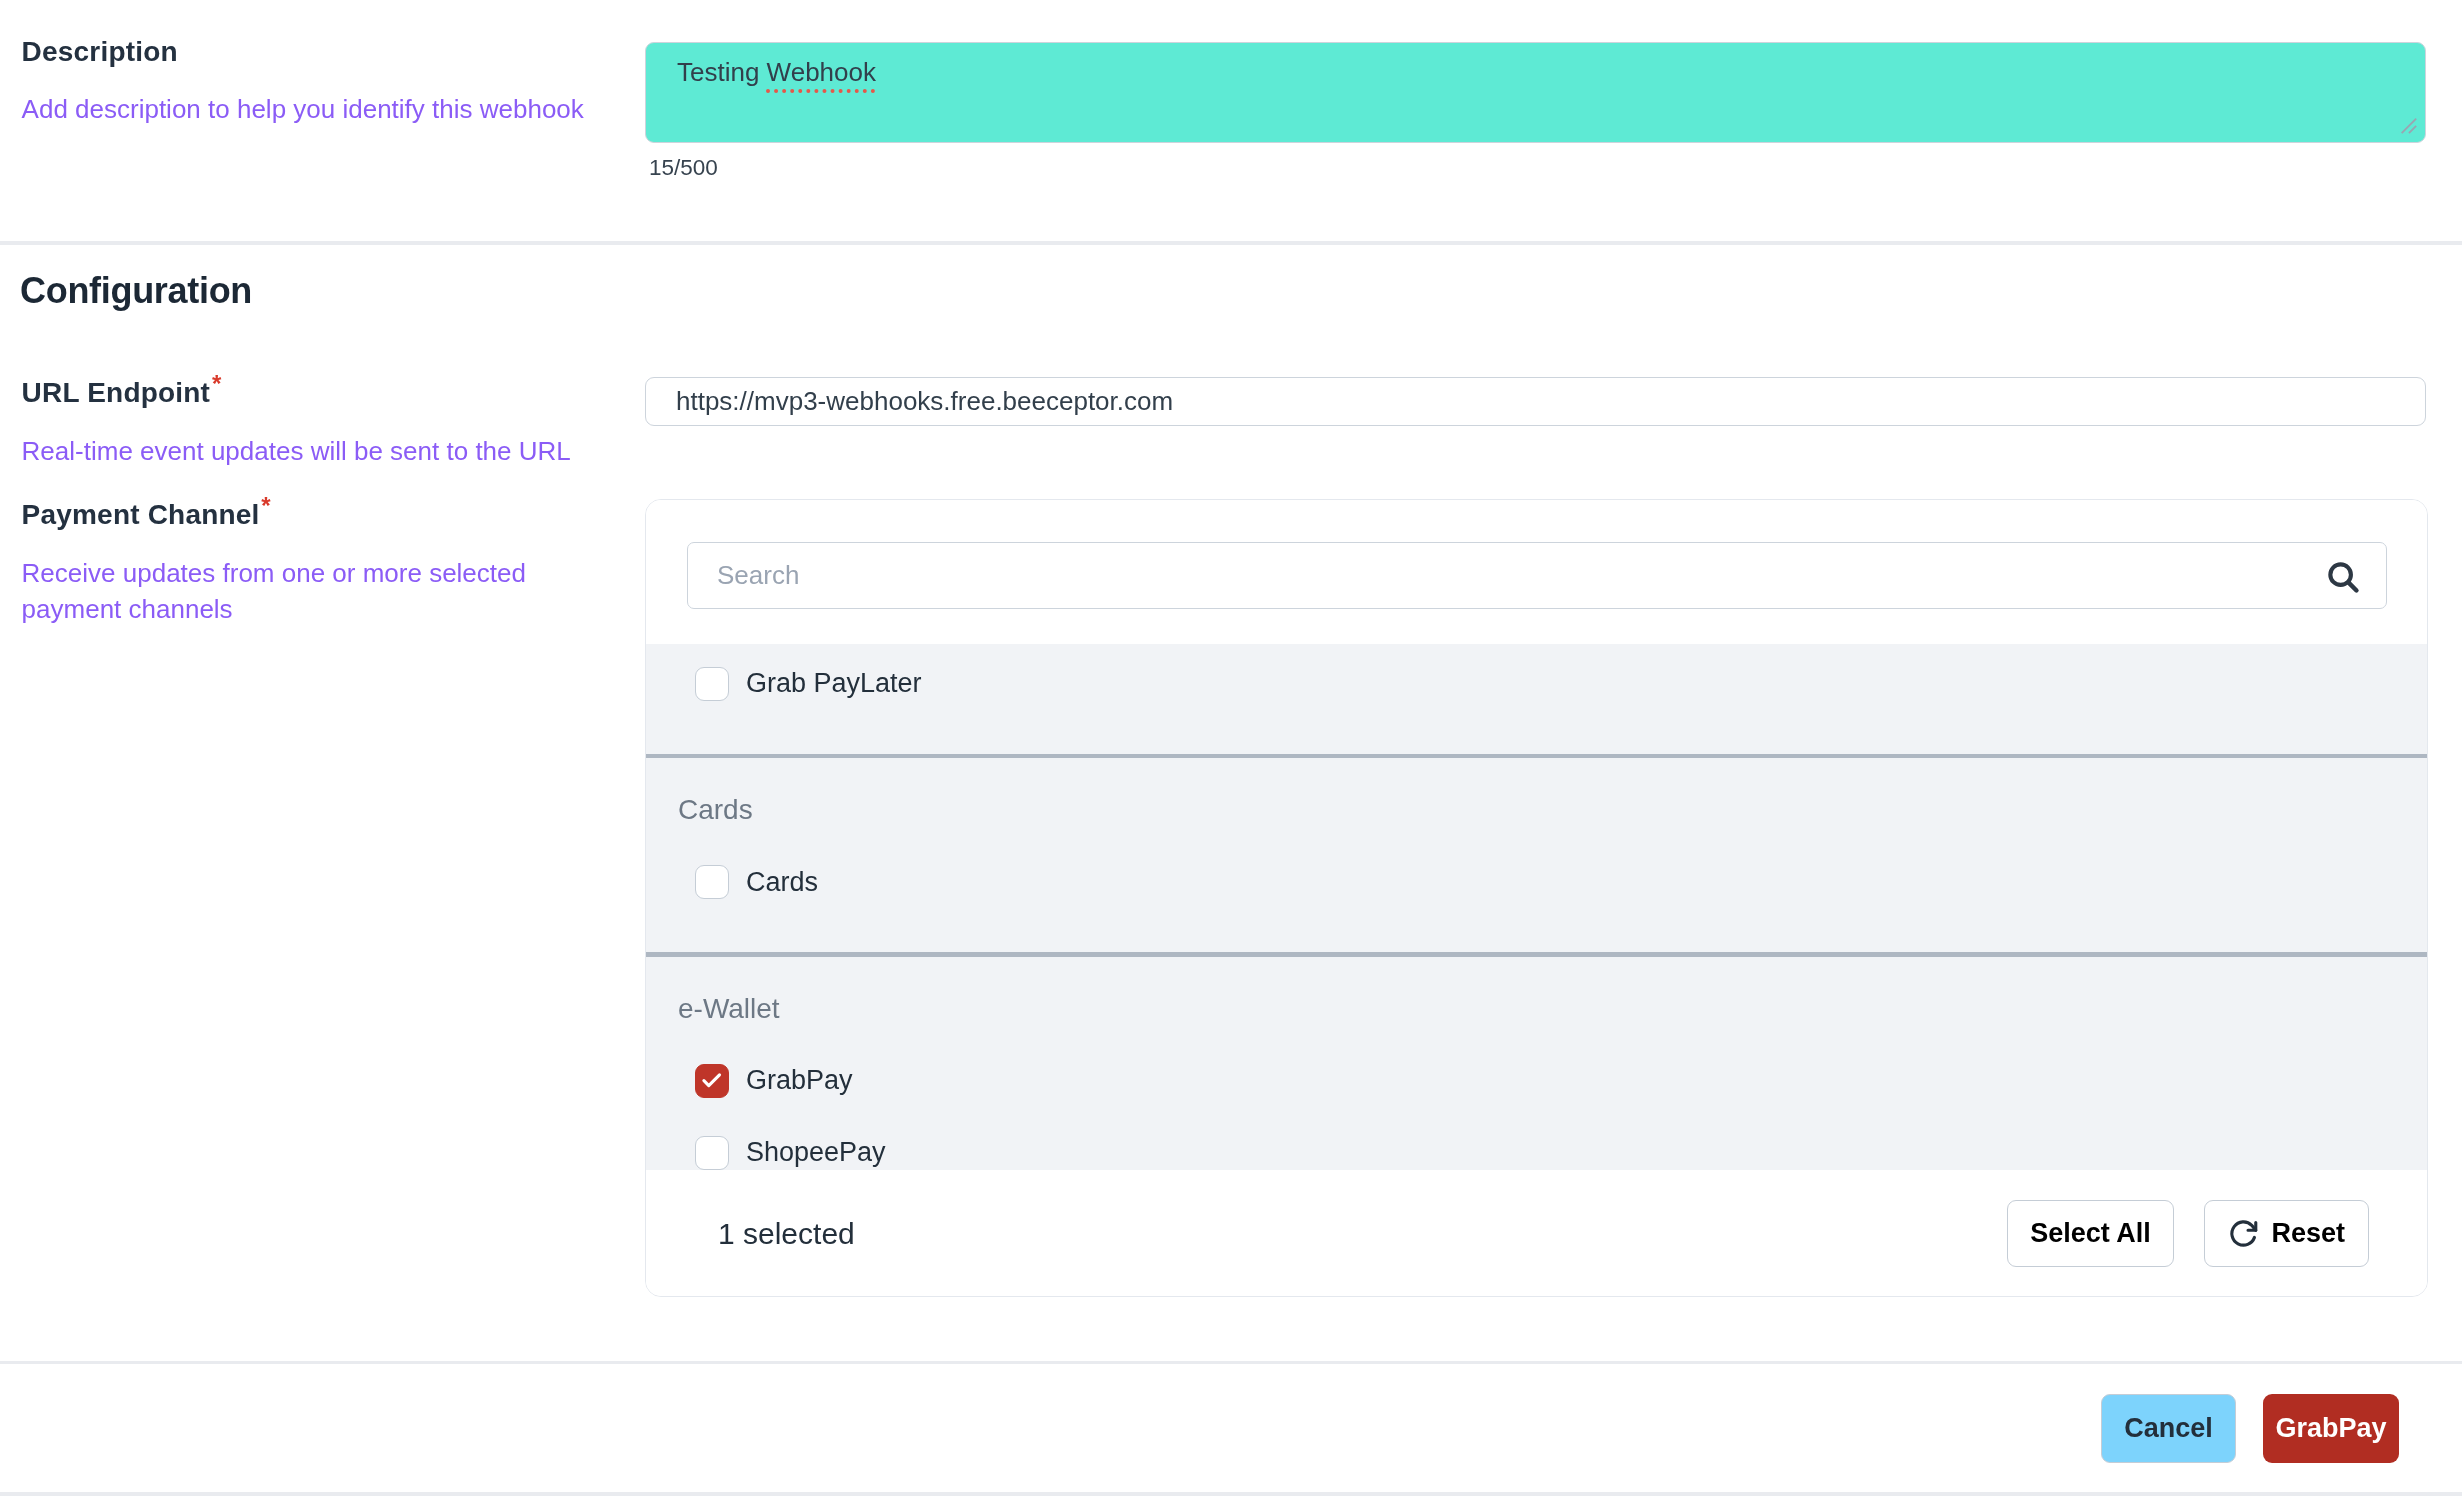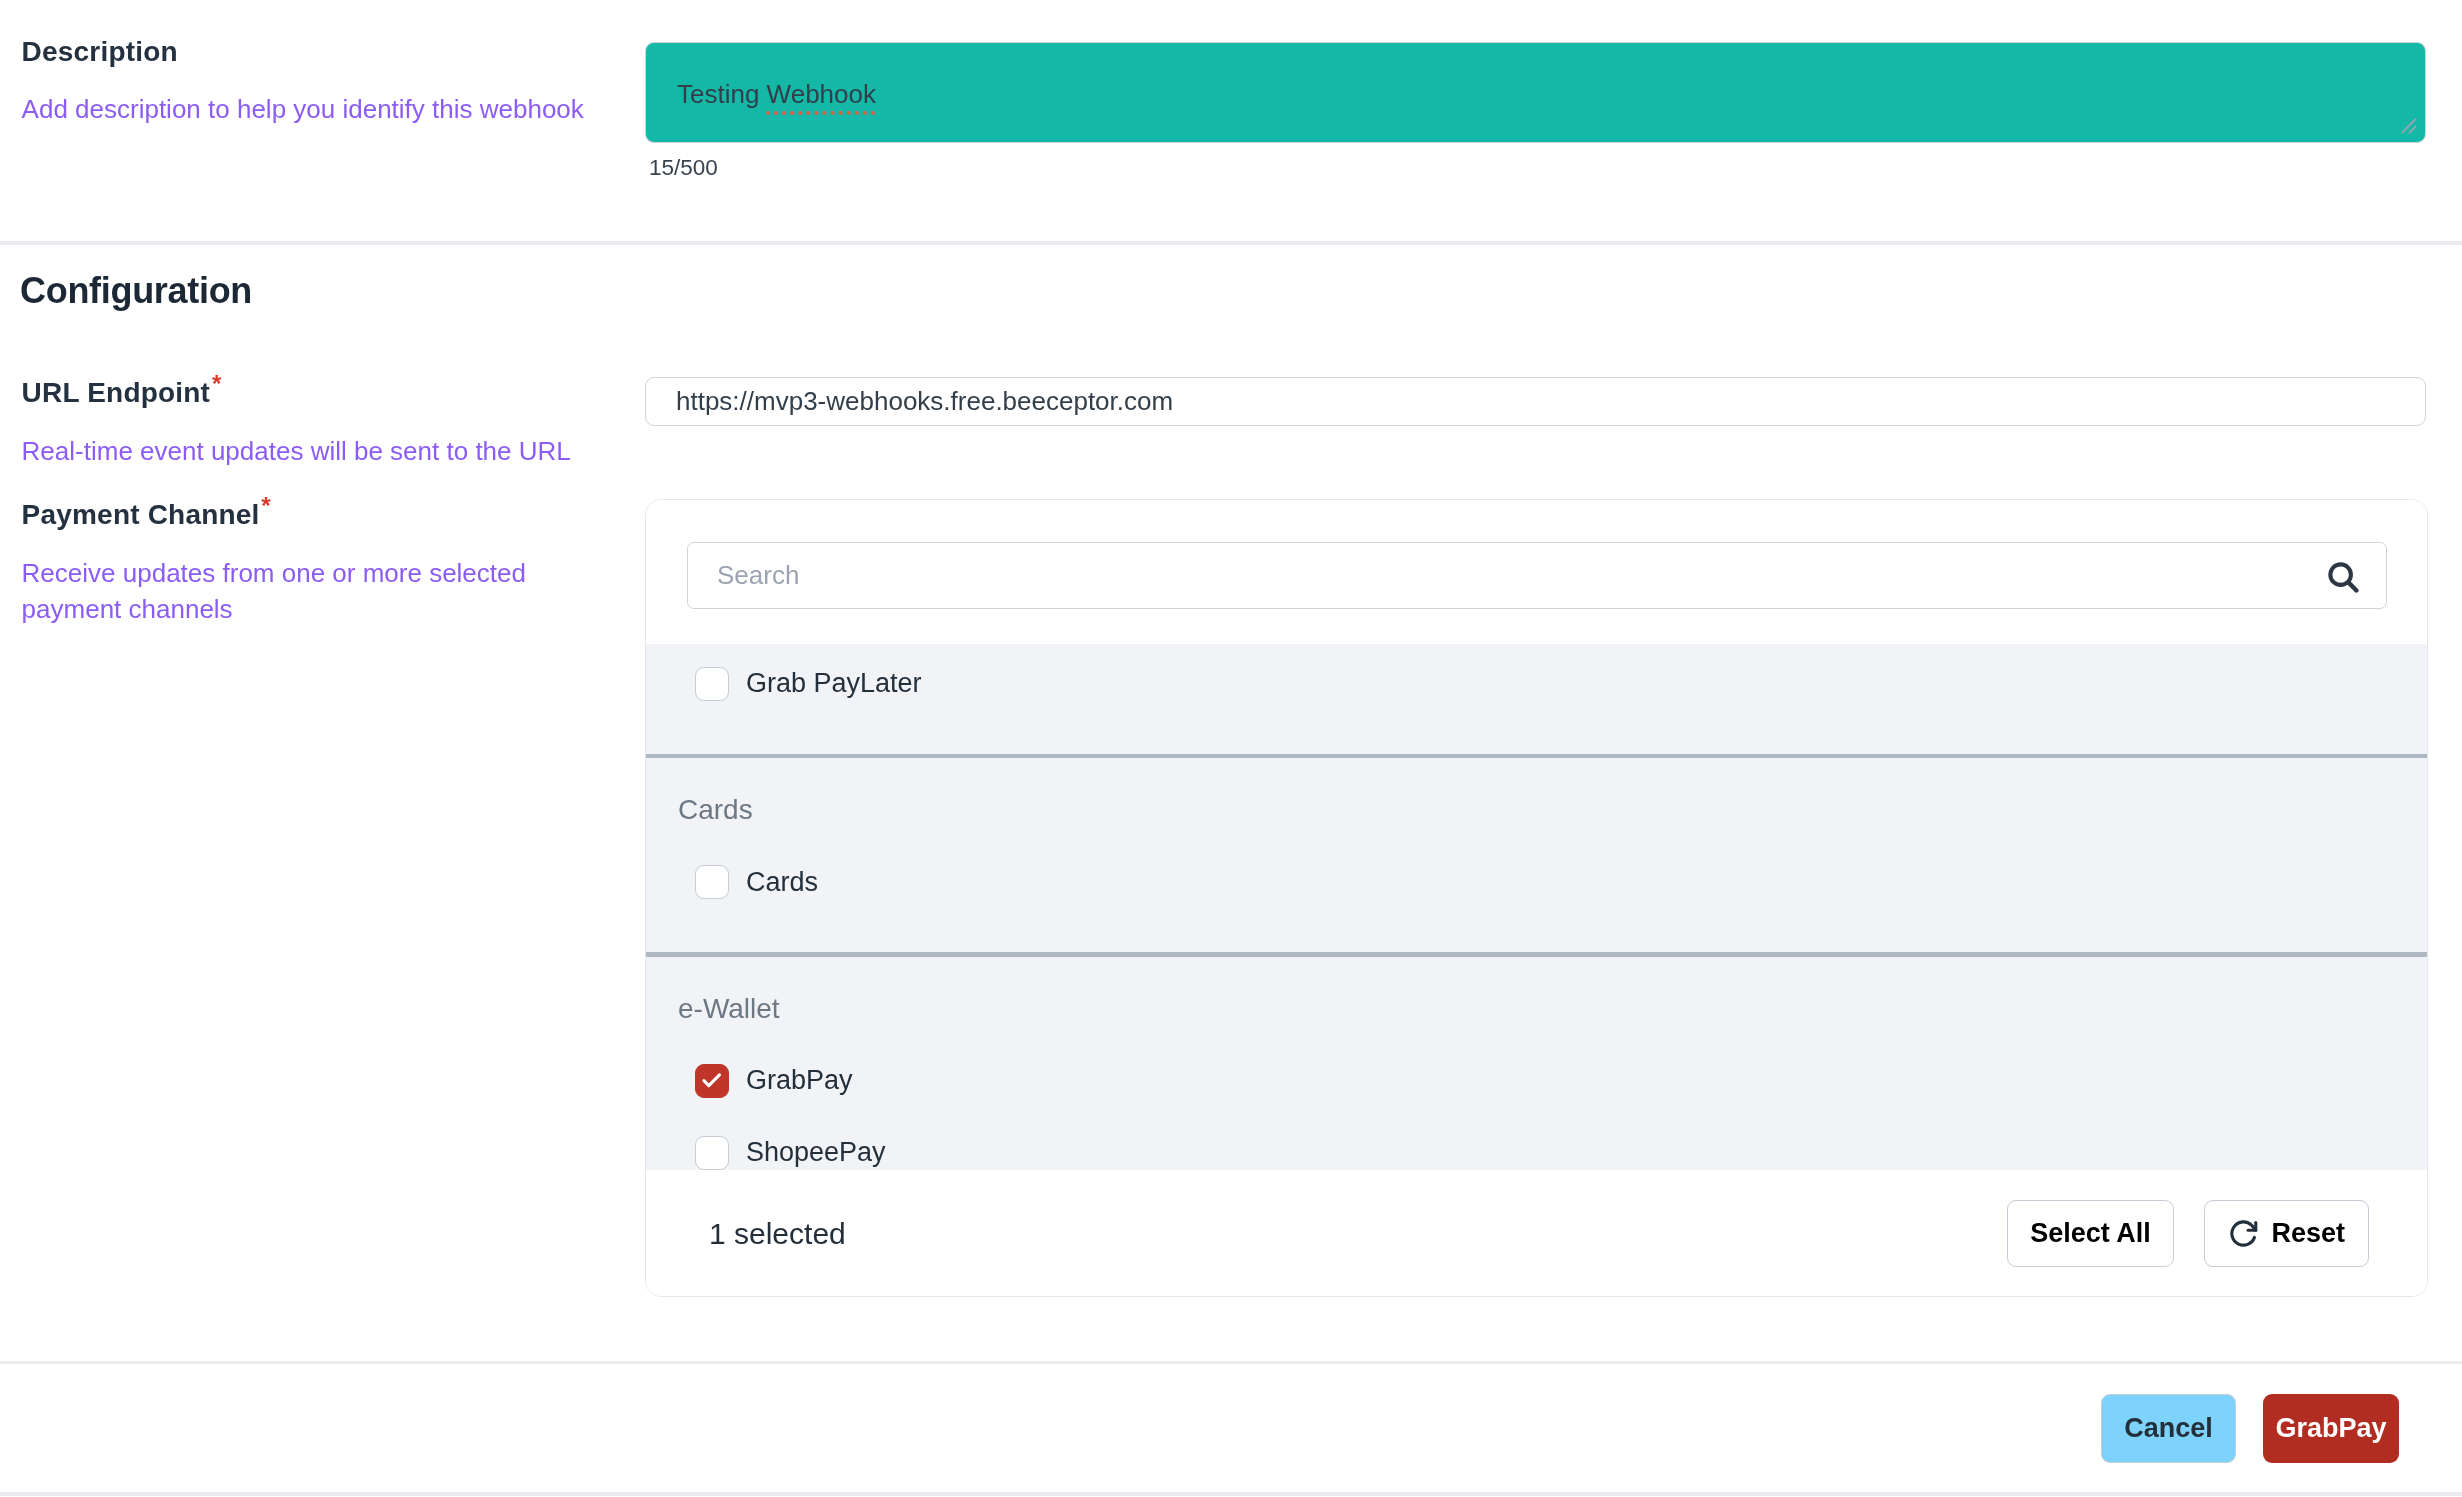"Testing Webhook" .textarea-box { background: #14b8a6 -> #5eead4; padding: 34px 31px -> 12px 31px }
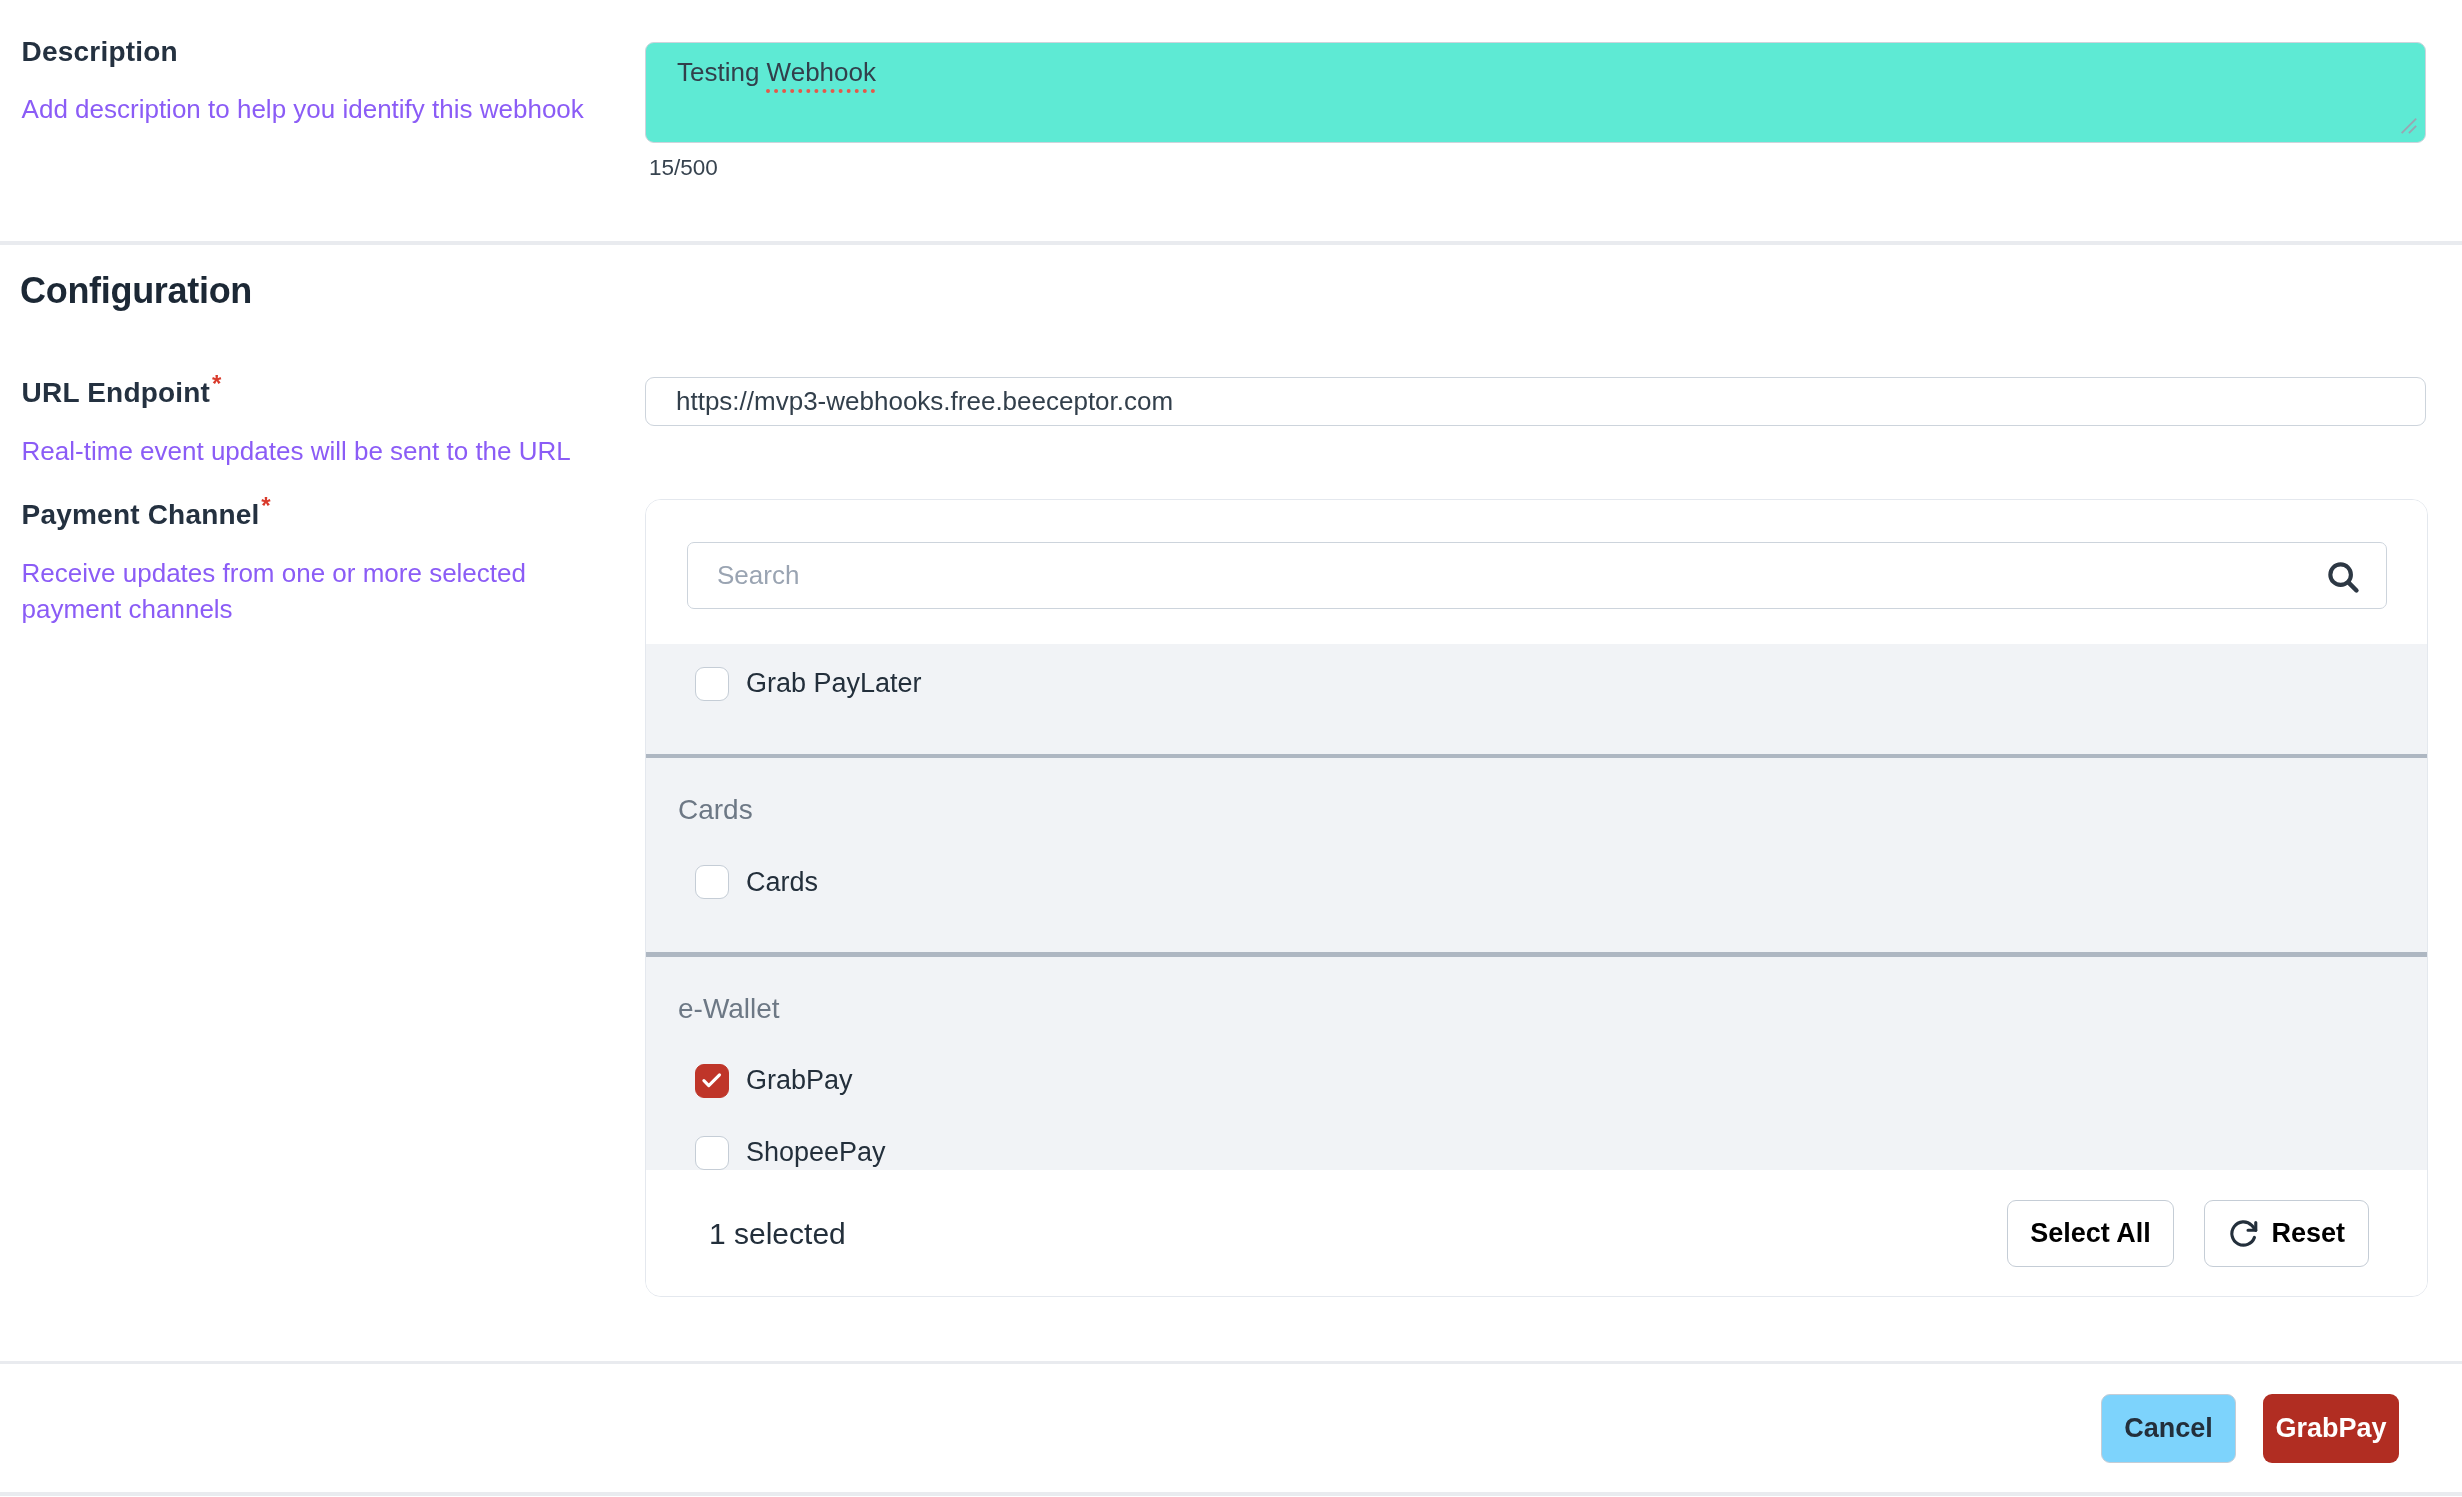"1 selected" .selected-count { margin-left: 5px -> 14px }
